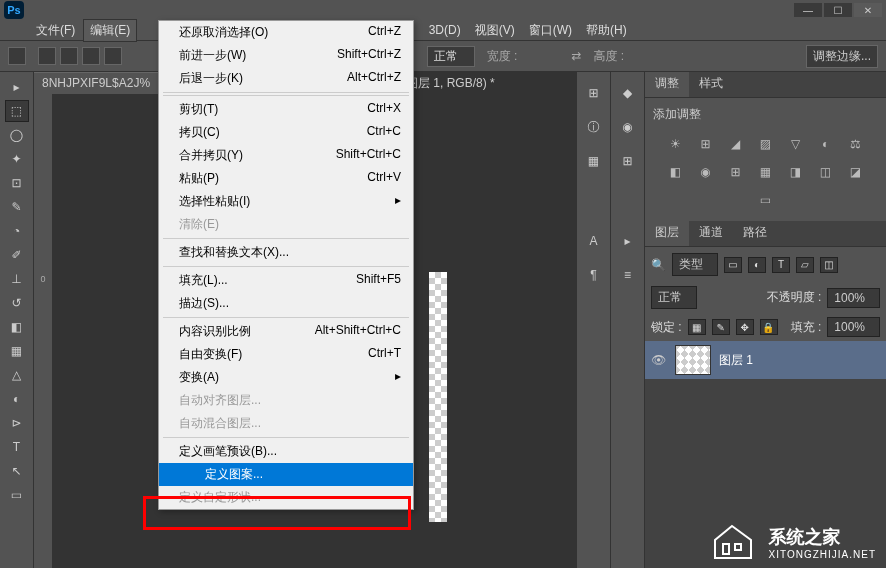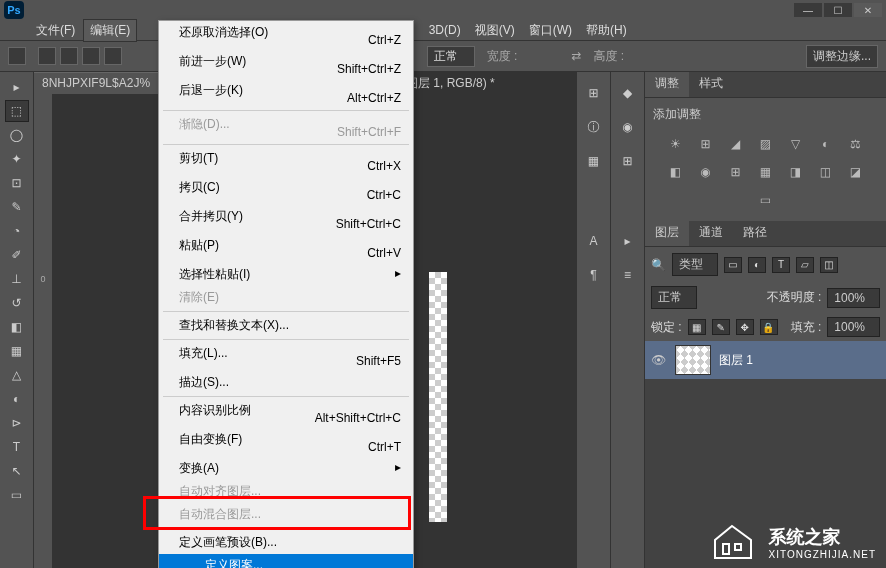"Ctrl+Z" .dd-shortcut { margin-top: 9px -> none }
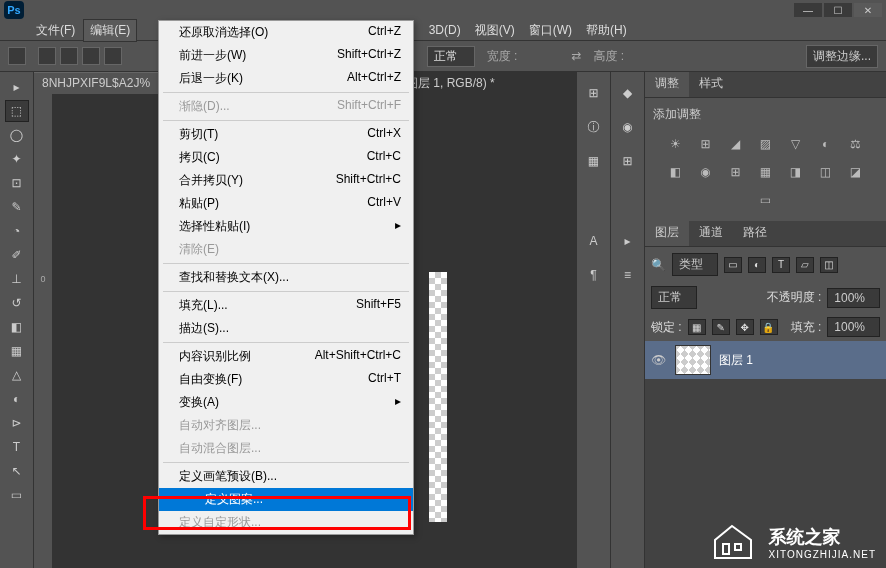"渐隐(D)..." div.dd-item { html: <div> <span>渐隐(D)...</span> <span>Shift+Ctrl+F</span> </div> -> none }
